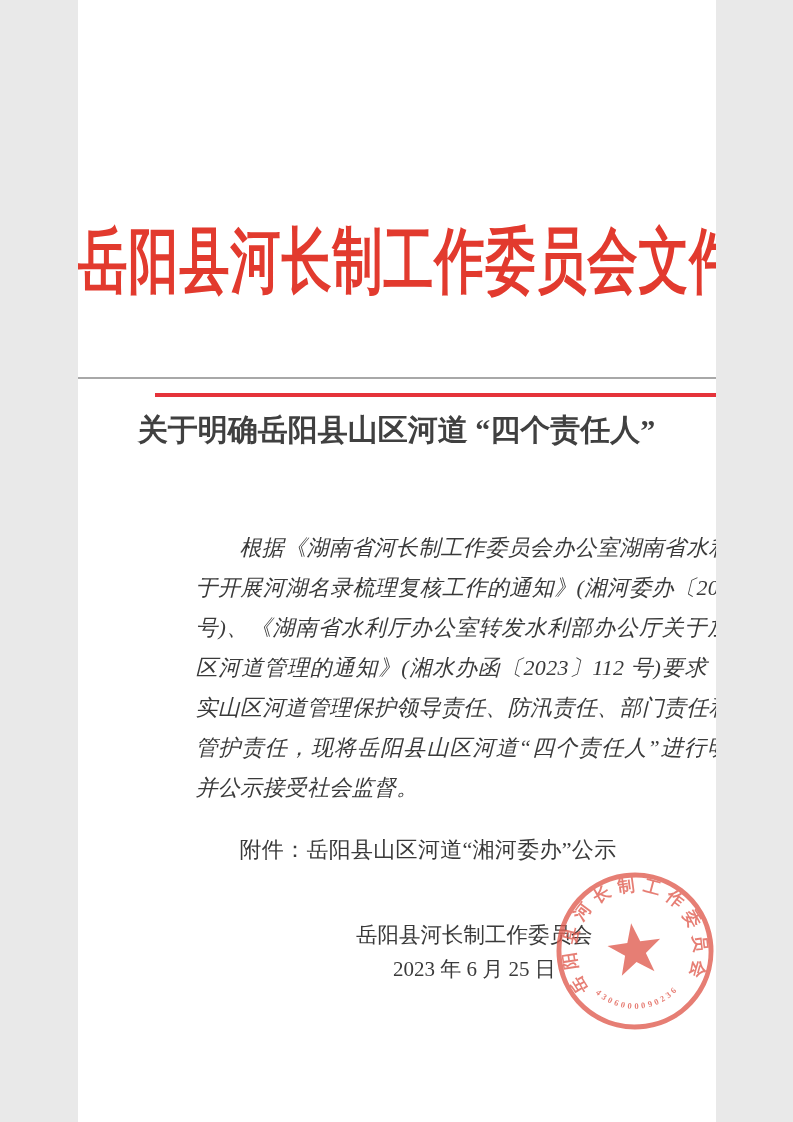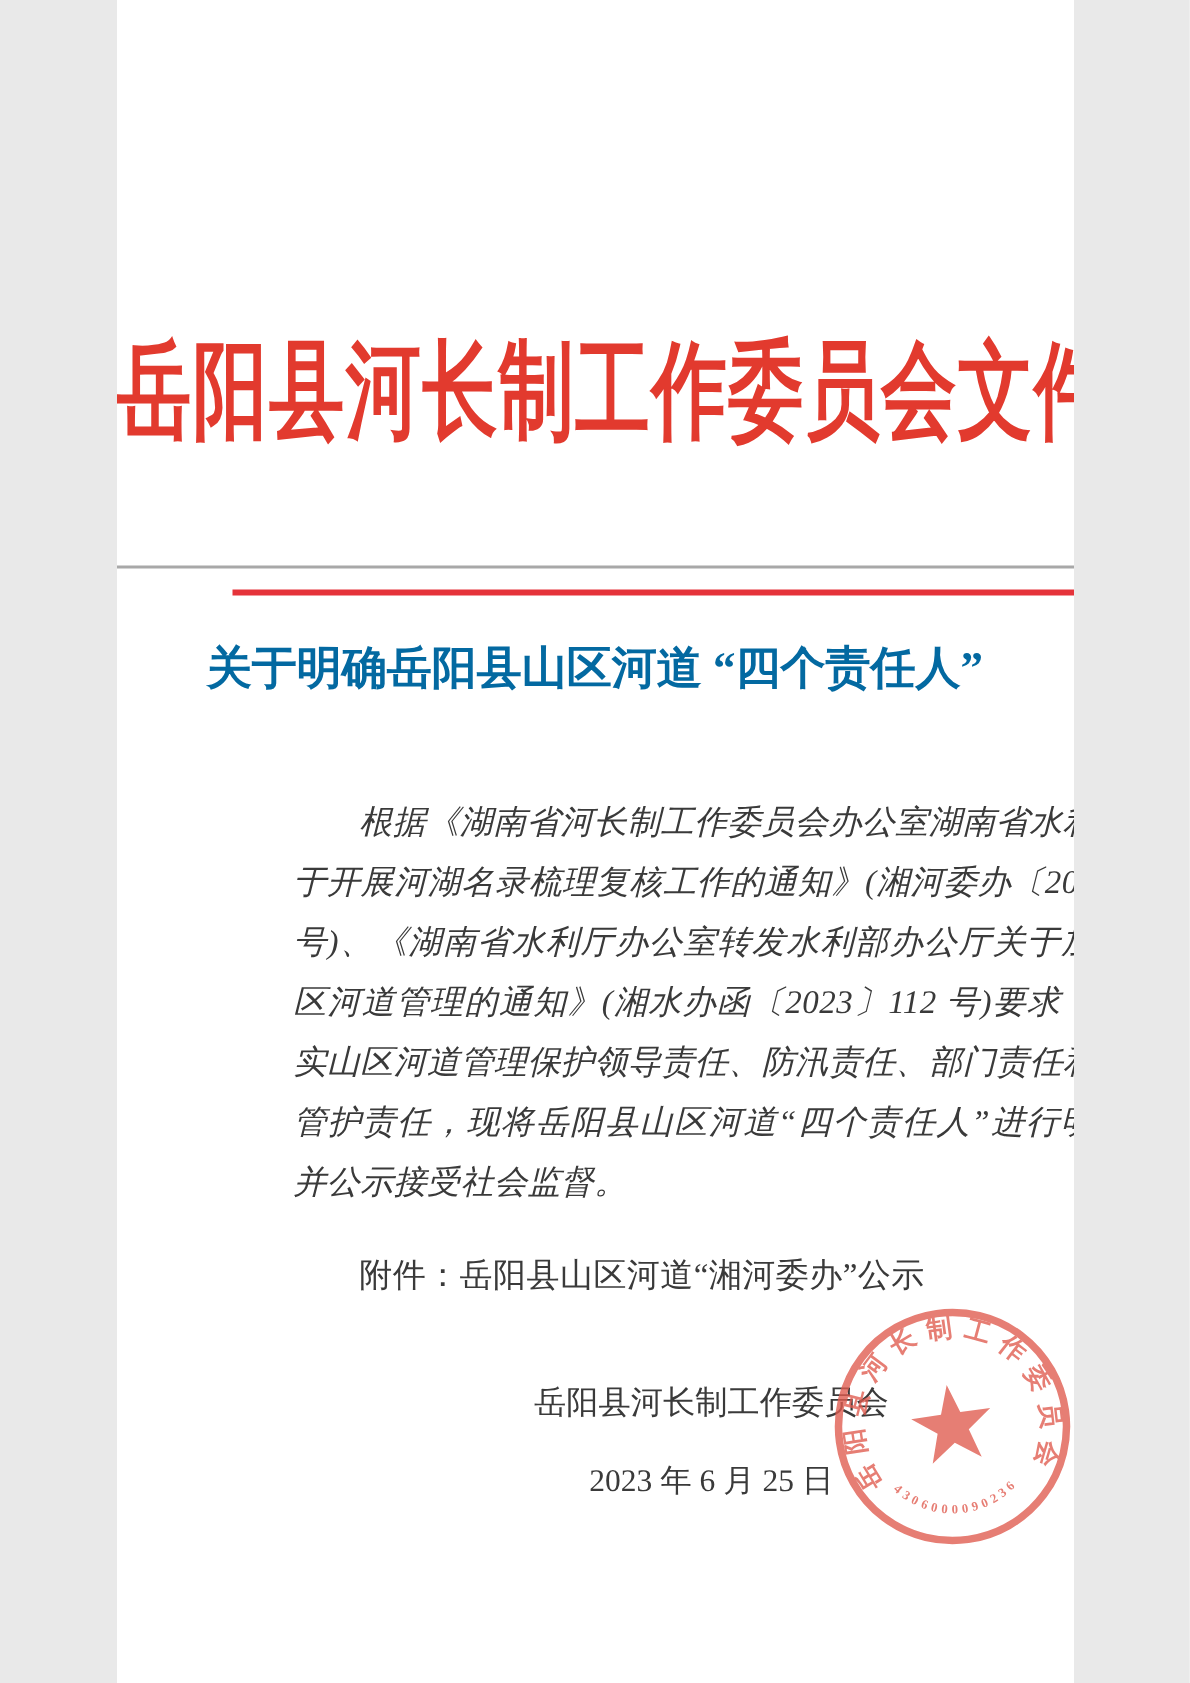"关于明确岳阳县山区河道 “四个责任人”" .notice-title { color: #0369a1 -> #404040; top: 424px -> 408px }
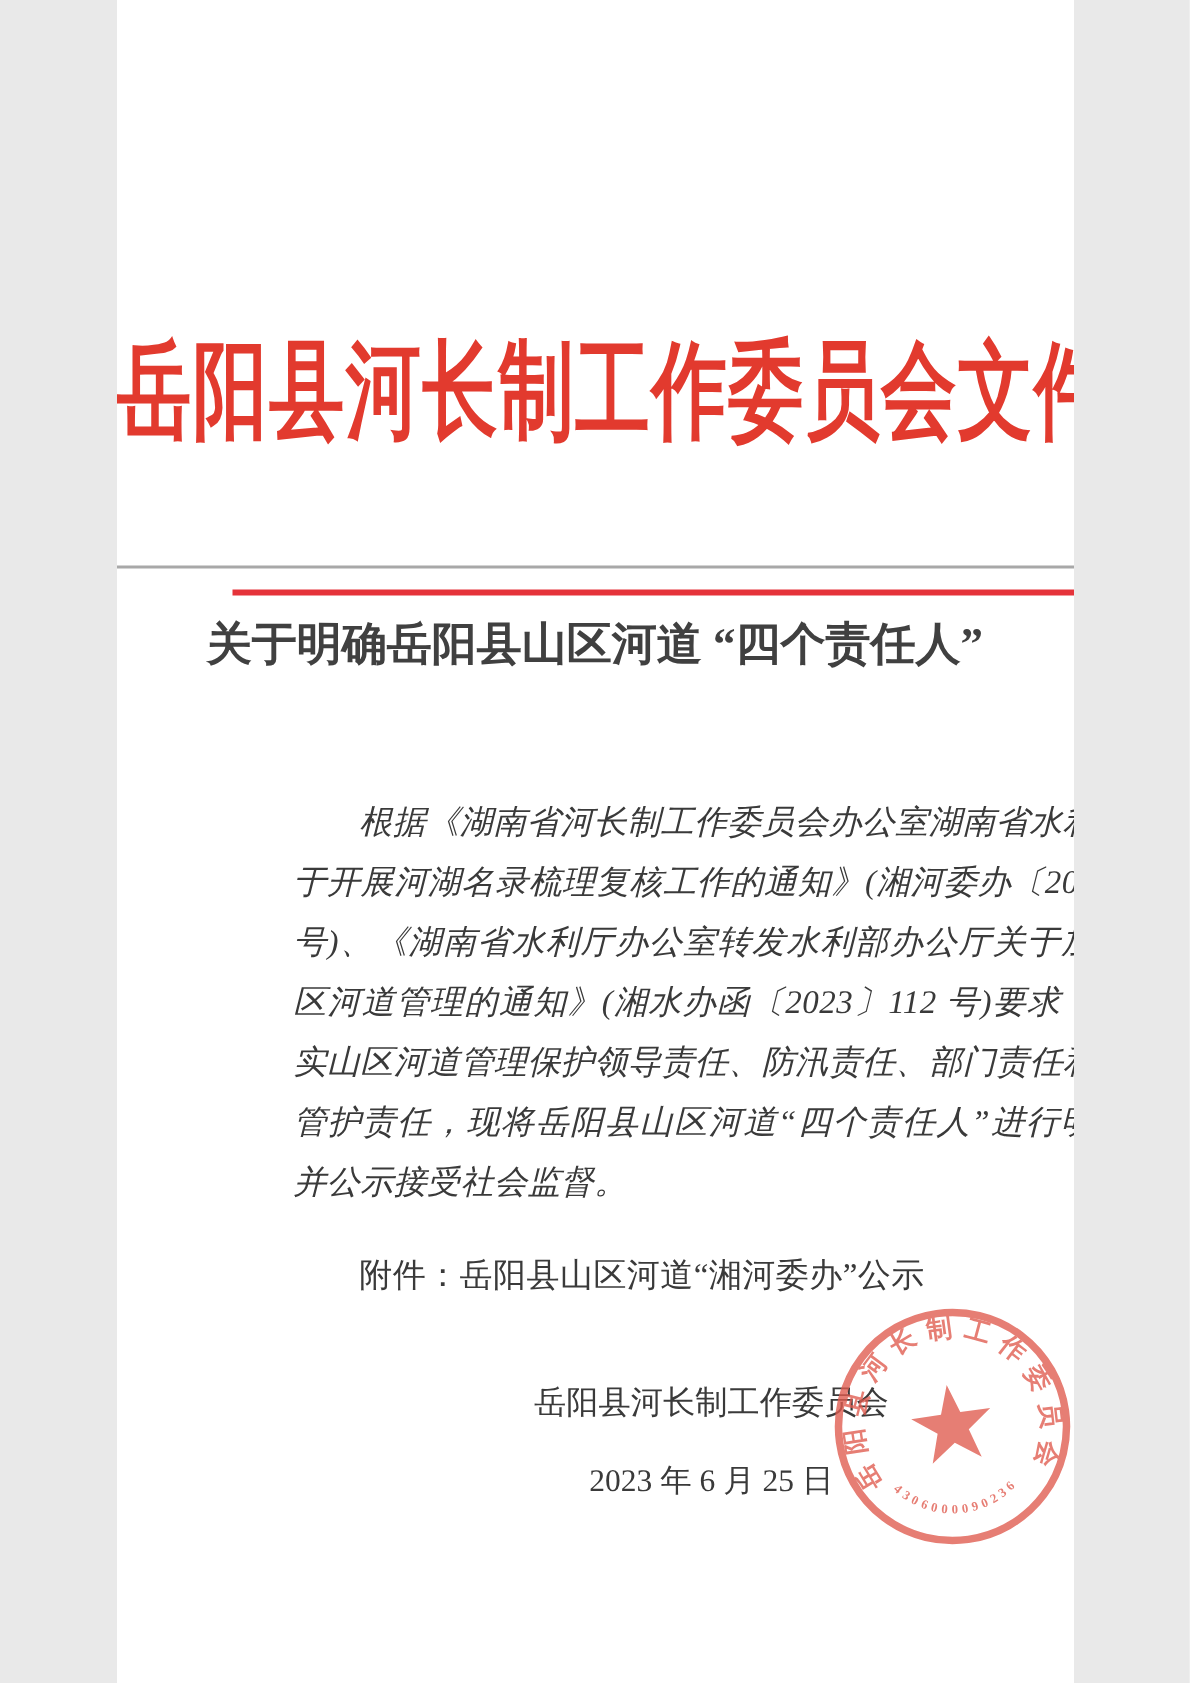"2023 年 6 月 25" .issue-date { margin-top: 24px -> 6px }
